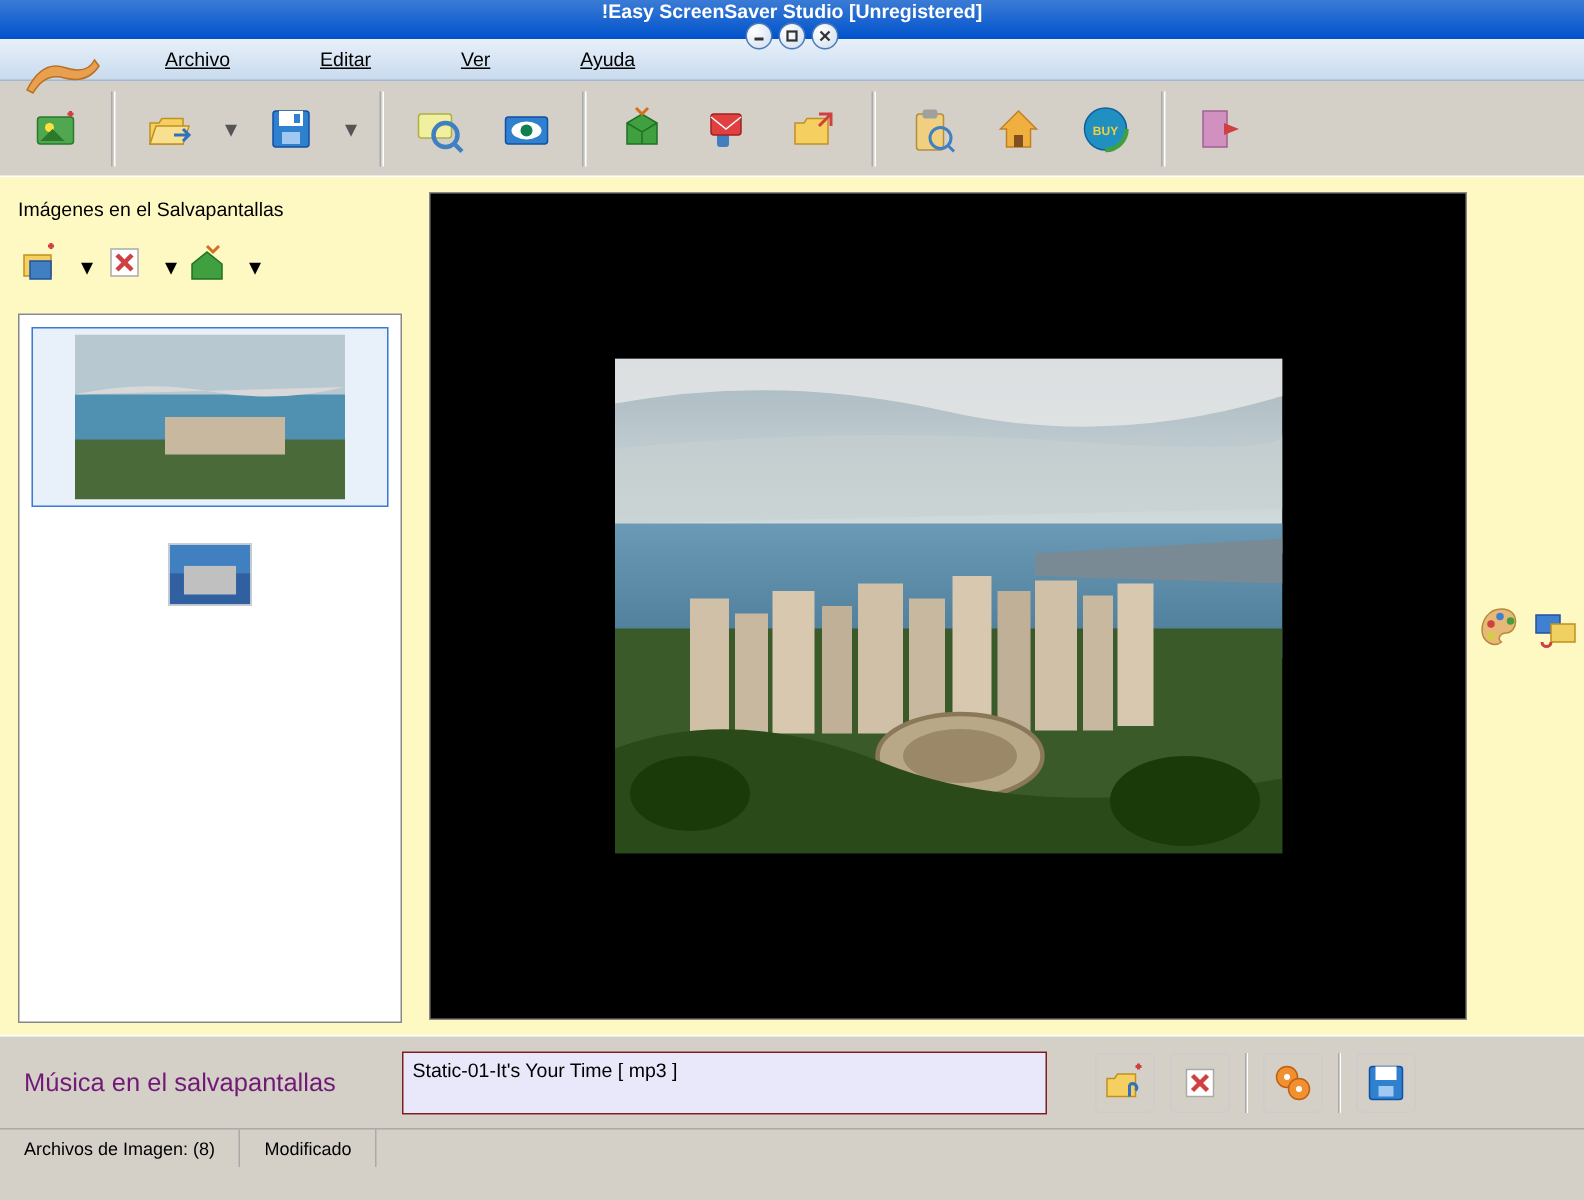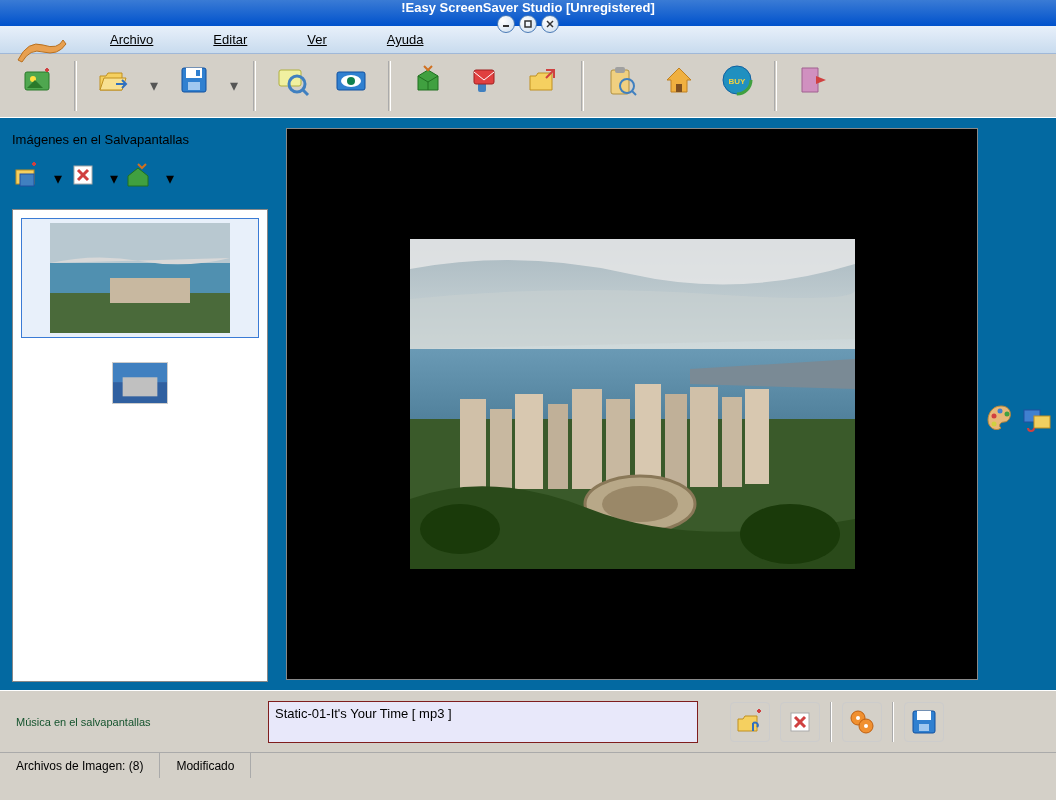"BUY" .toolbar .tb-btn { align-items: flex-start -> center }
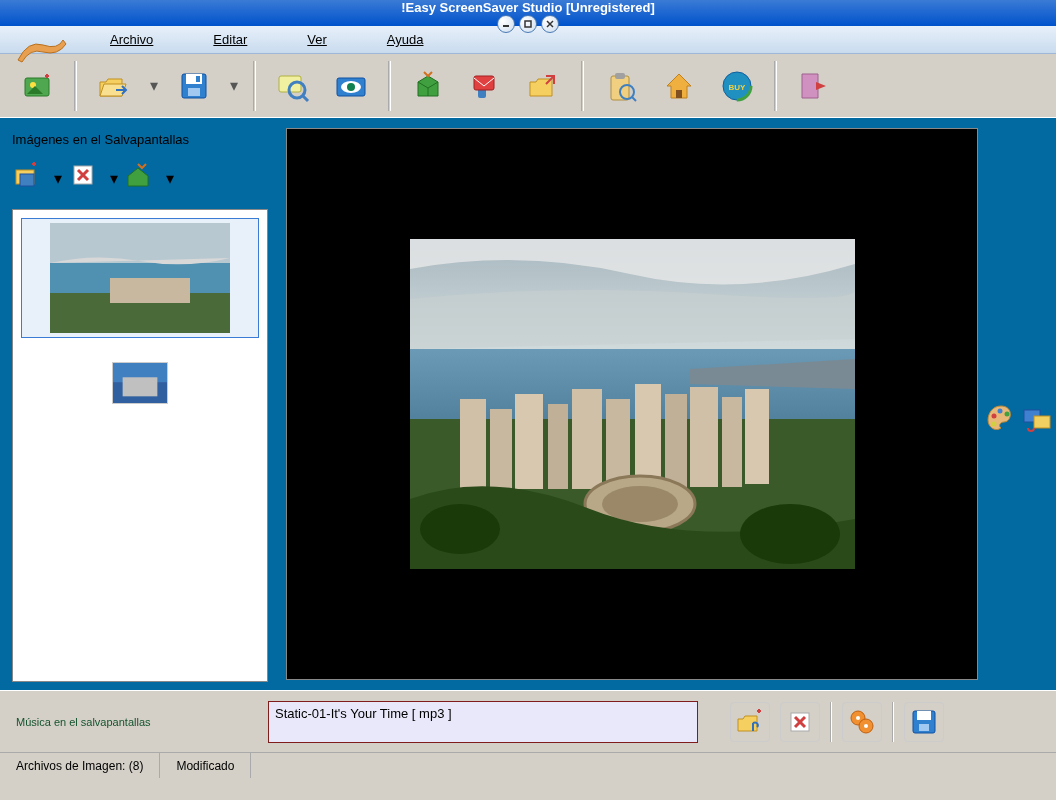"Imágenes en el Salvapantallas" .main-area { background: #0369a1 -> #fef9c3 }
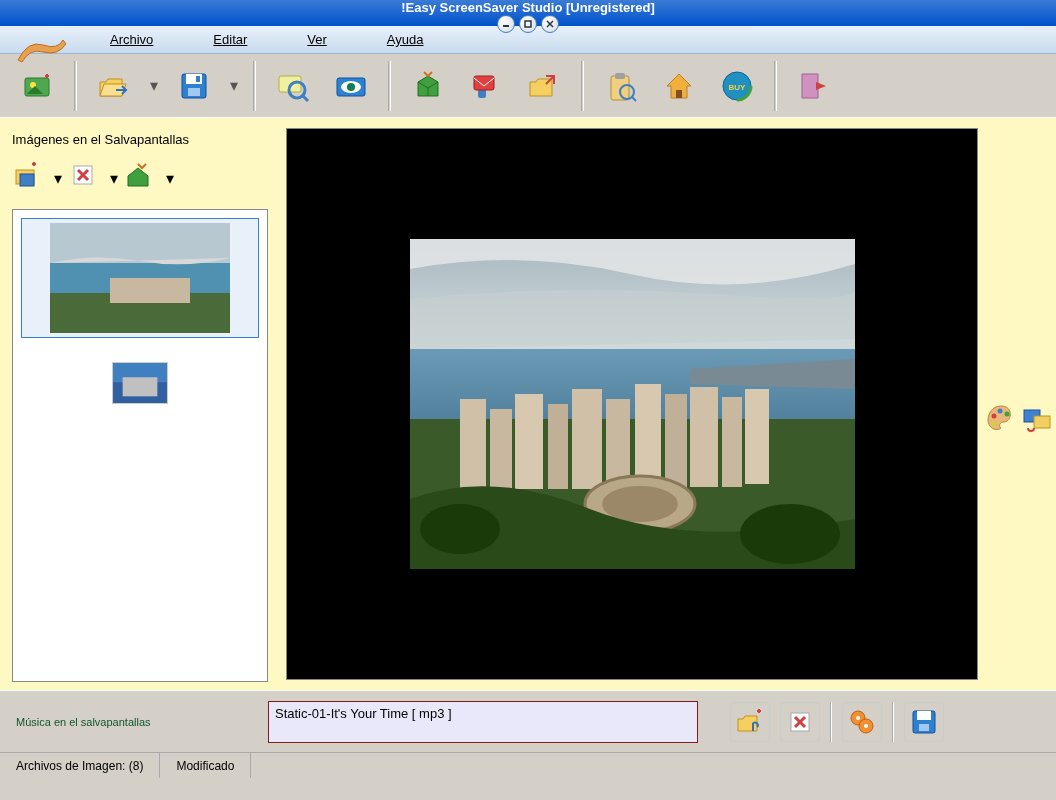"Música en el salvapantallas" .music-label { color: #14532d -> #701a75; font-size: 11px -> 17px }
